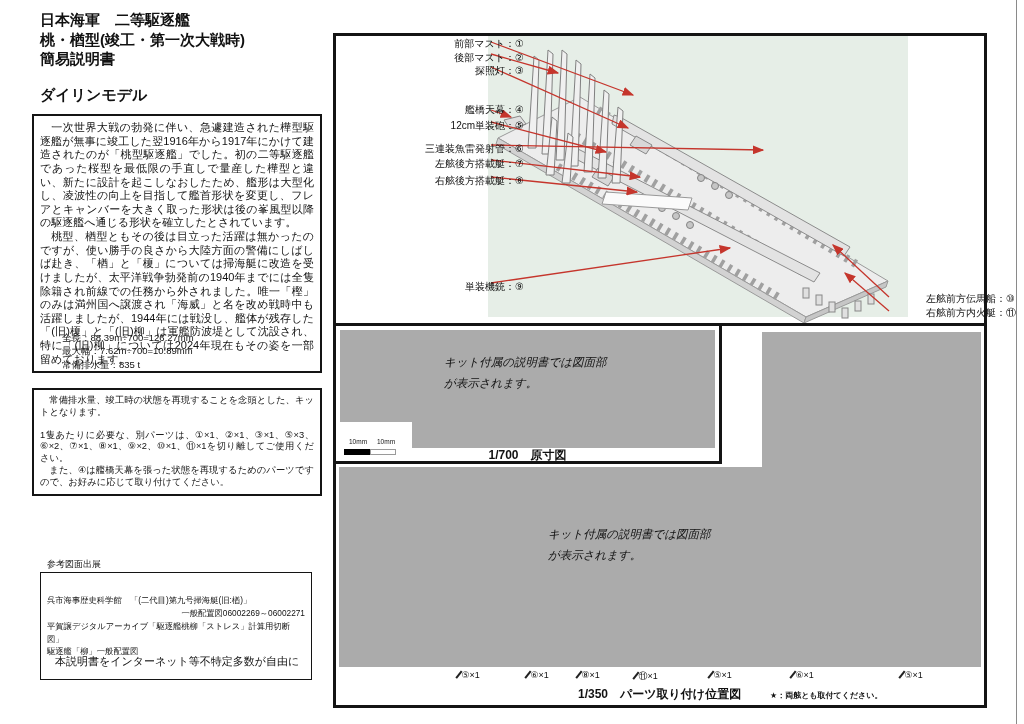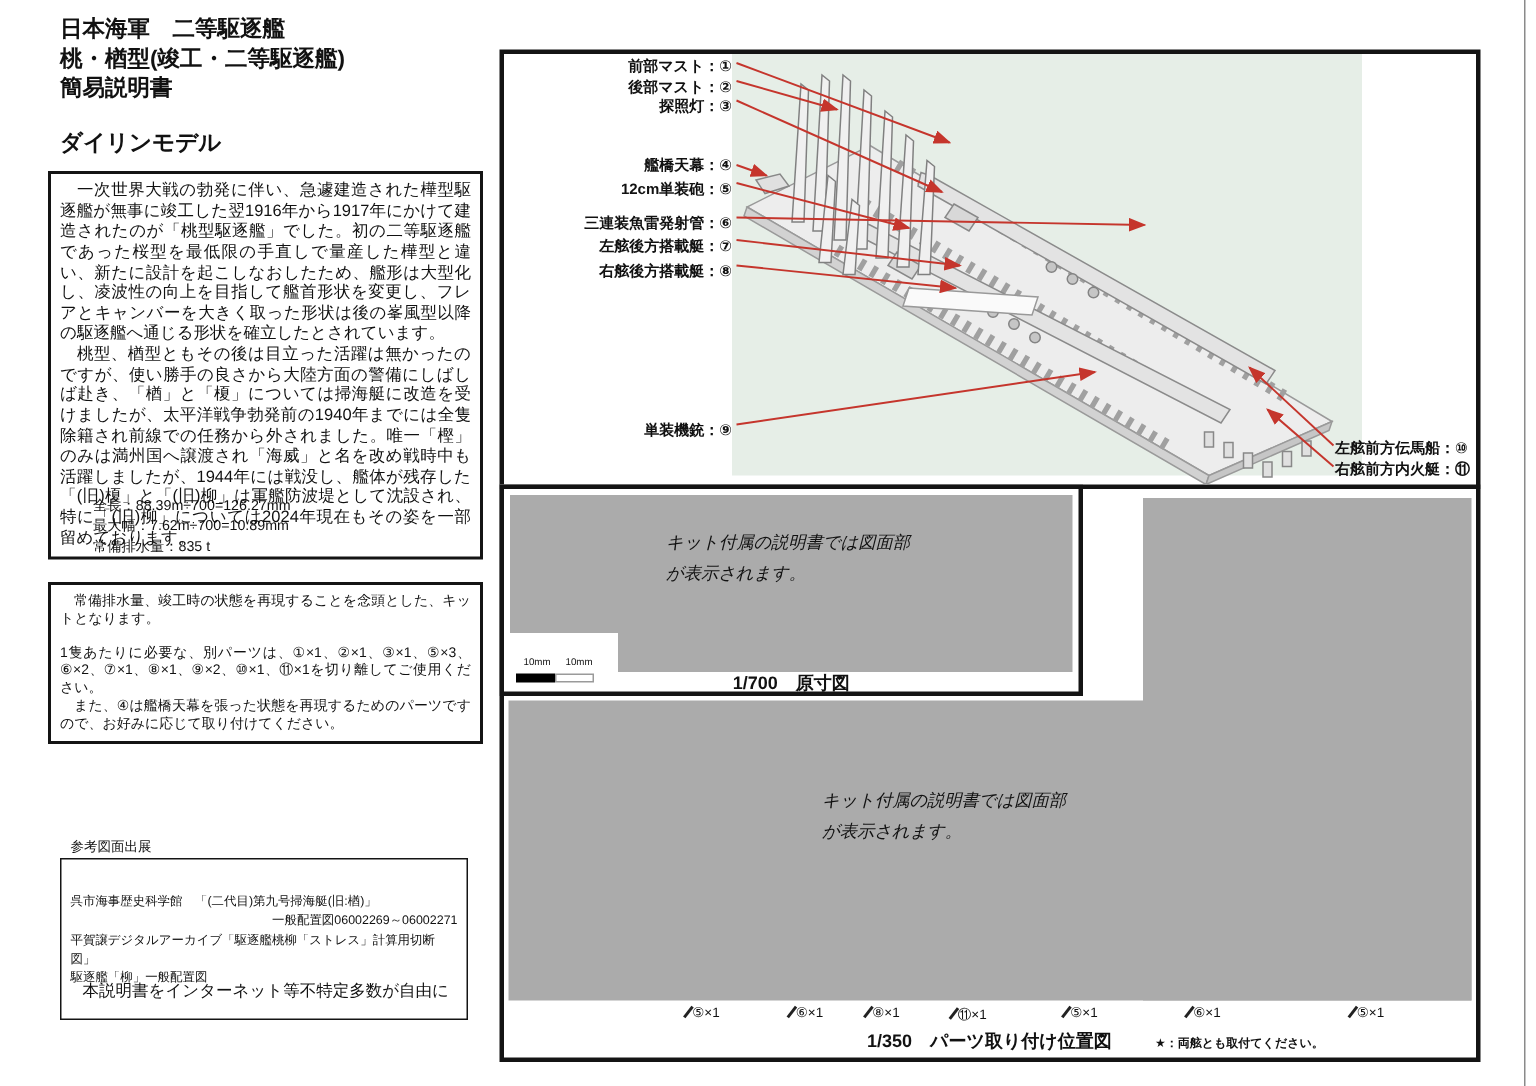"桃・楢型(竣工・二等駆逐艦)" div { text: 二等駆逐艦 -> 第一次大戦時 }
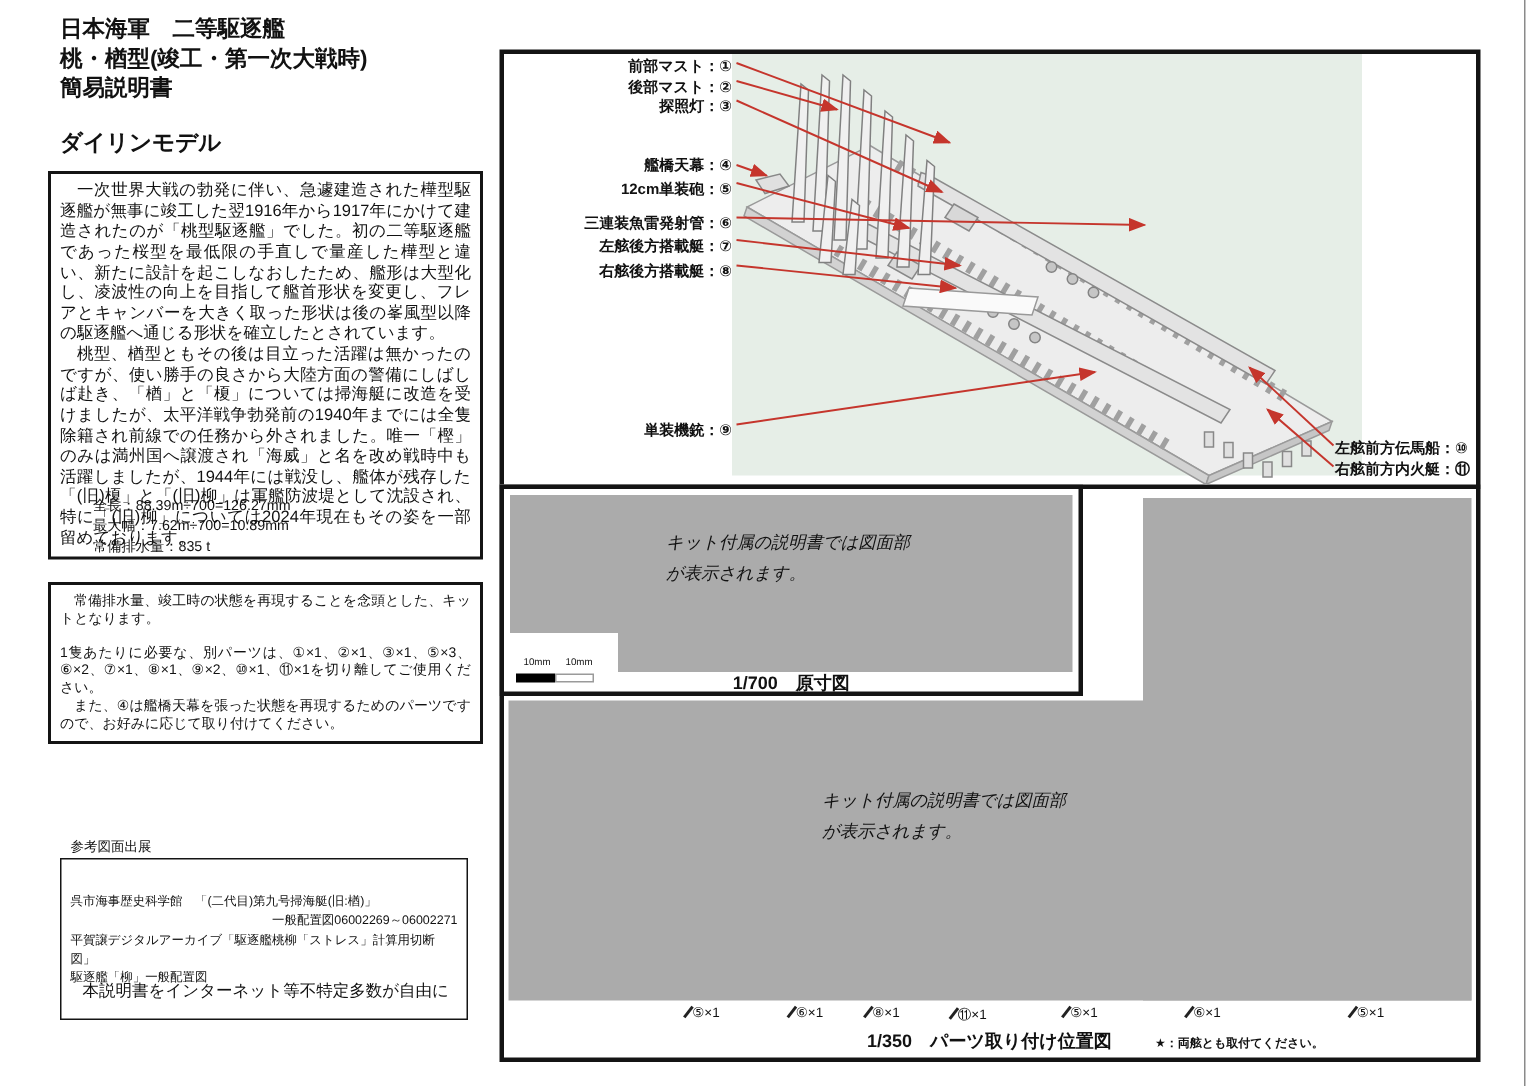"前部マスト：①" .part-label { font-weight: bold -> normal; margin-left: none -> 36px }
